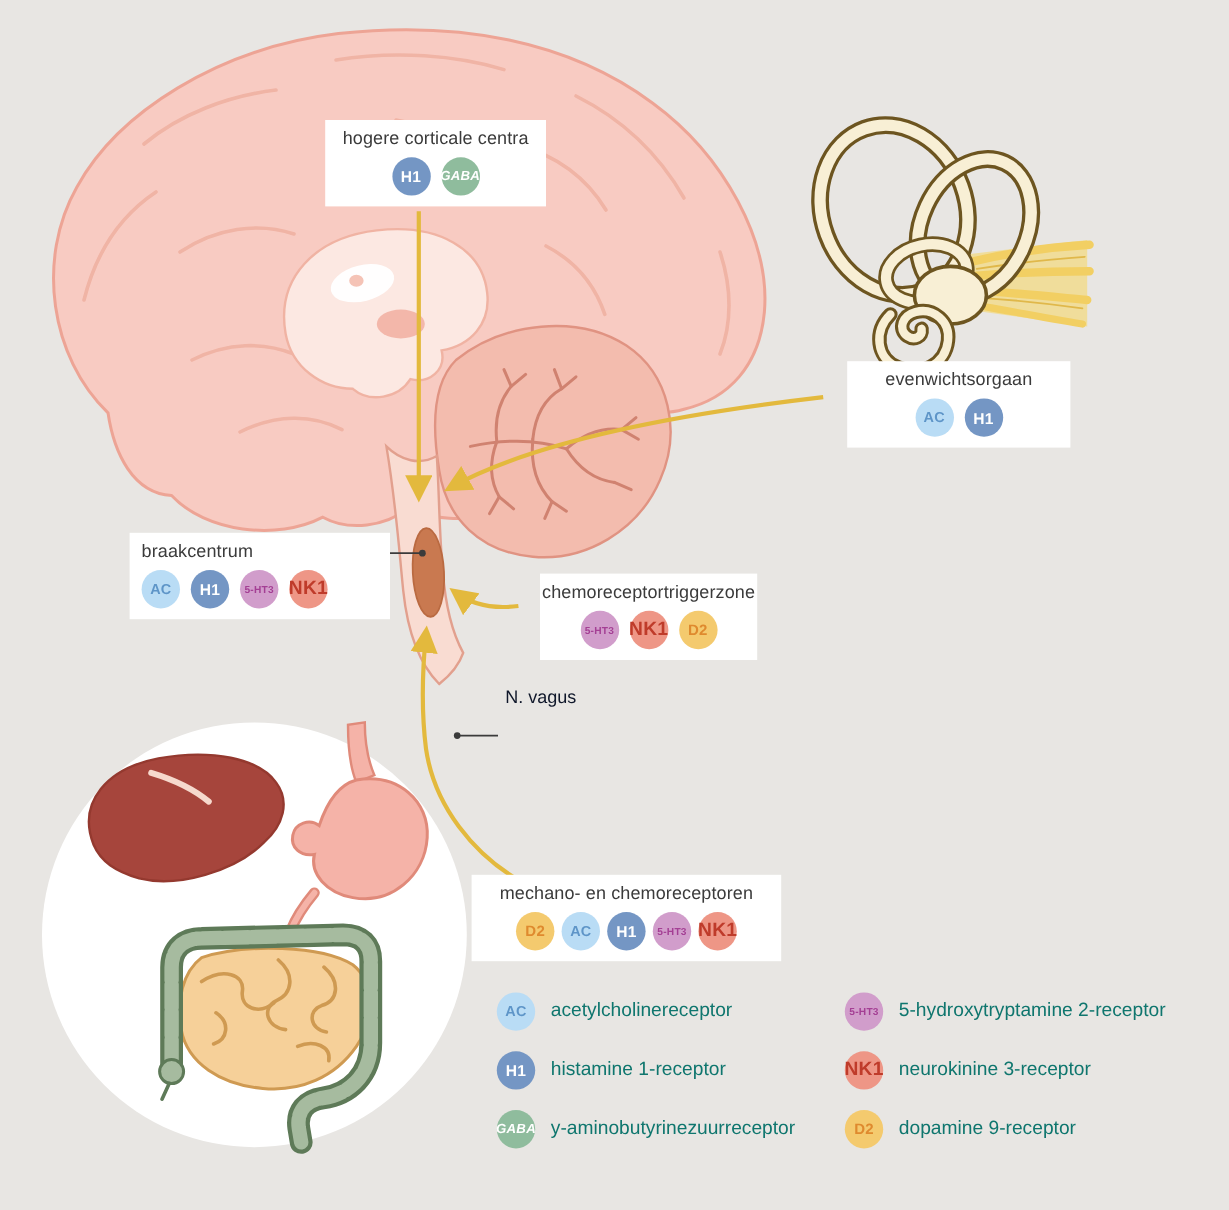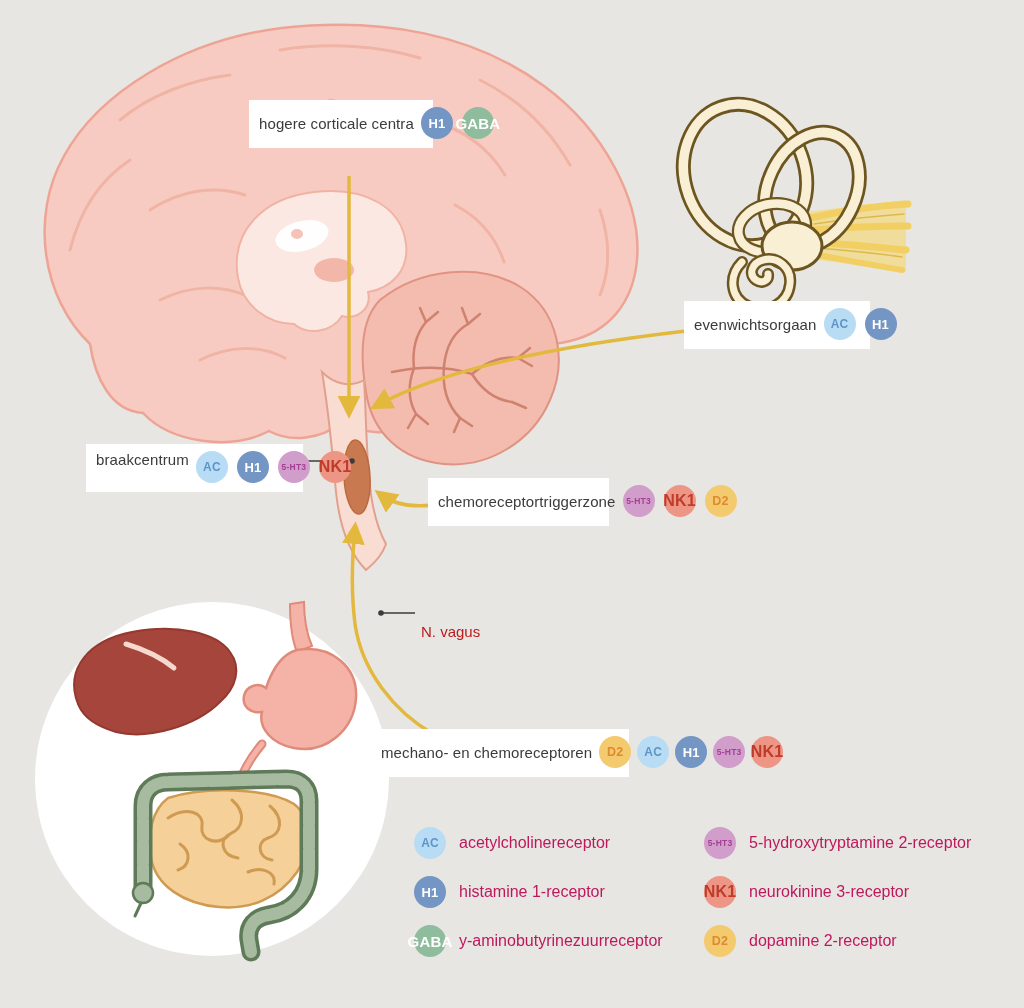"hogere corticale centra" .label-box { flex-direction: row -> column; margin-left: none -> 22px }
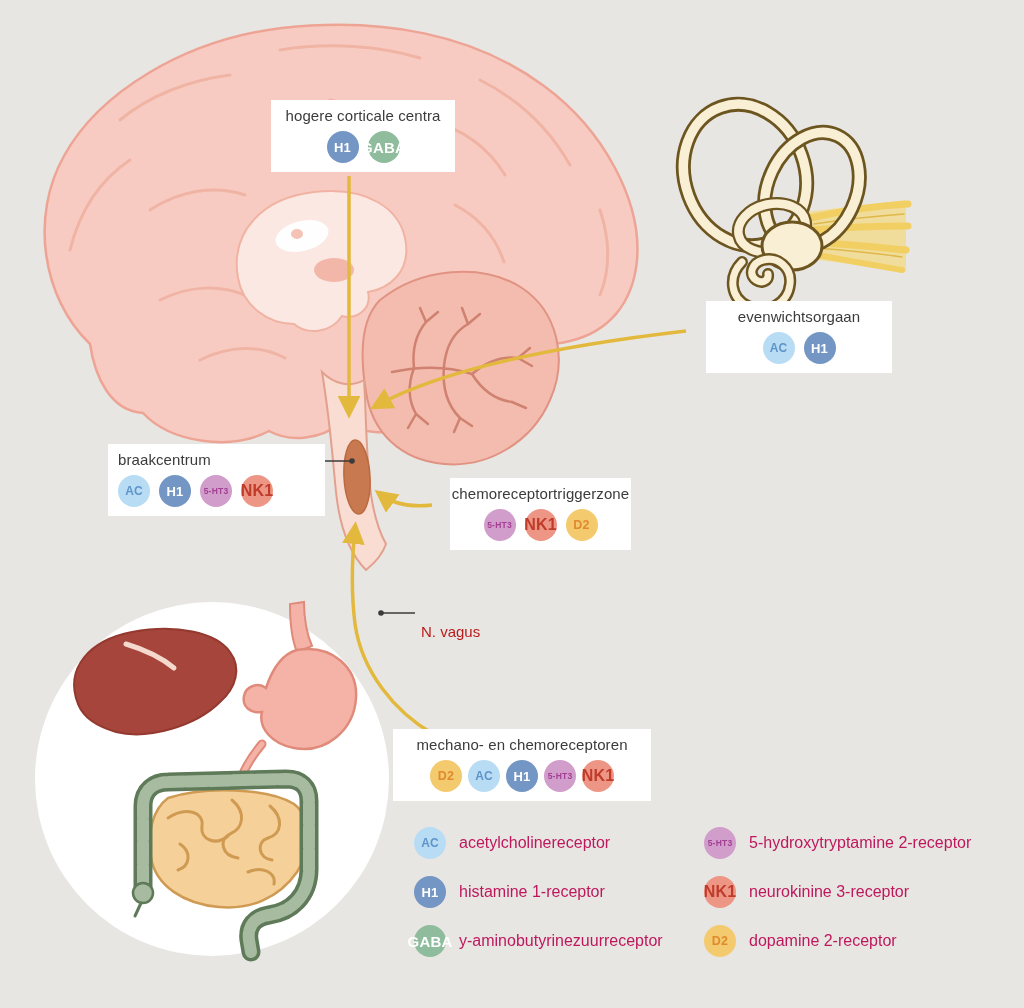"GABA" .badge--gaba { font-size: 15px -> 11px; font-style: none -> italic }
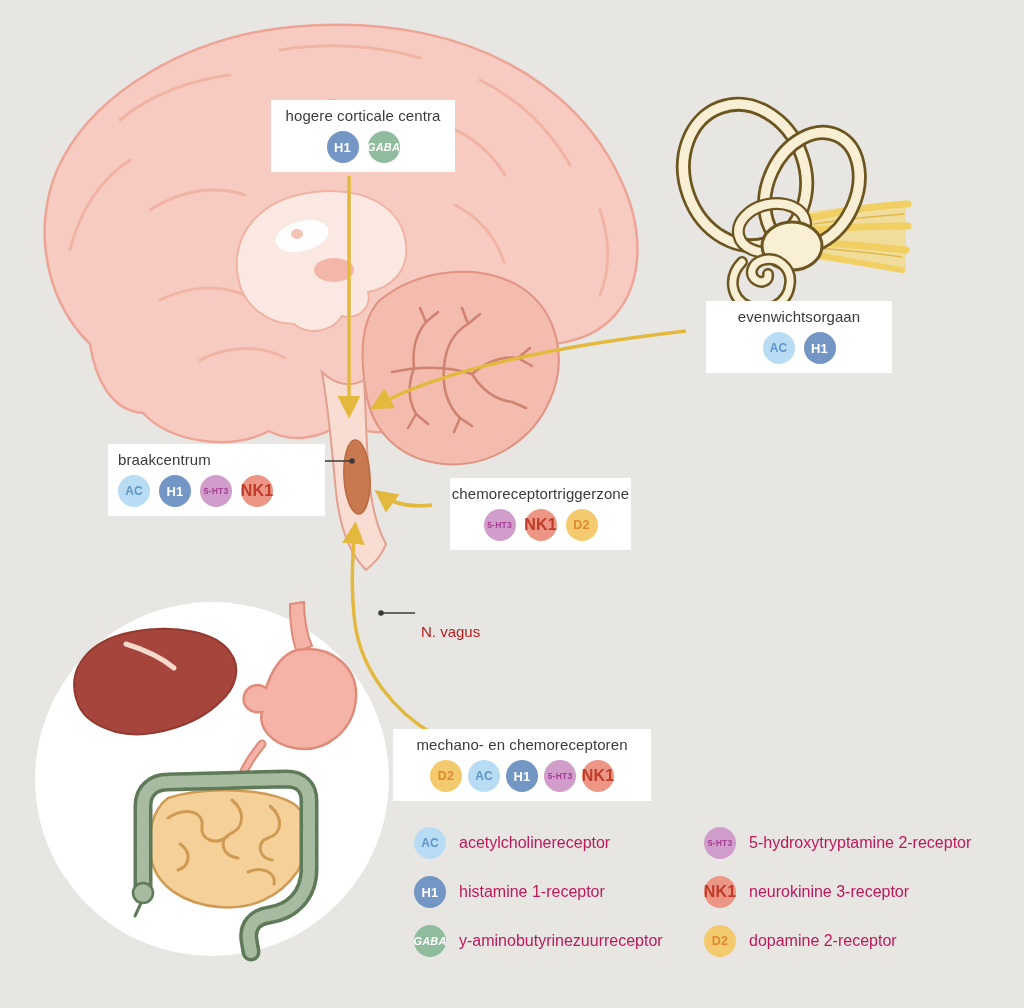"N. vagus" .vagus-label { color: #b91c1c -> #0f172a; top: 623px -> 573px }
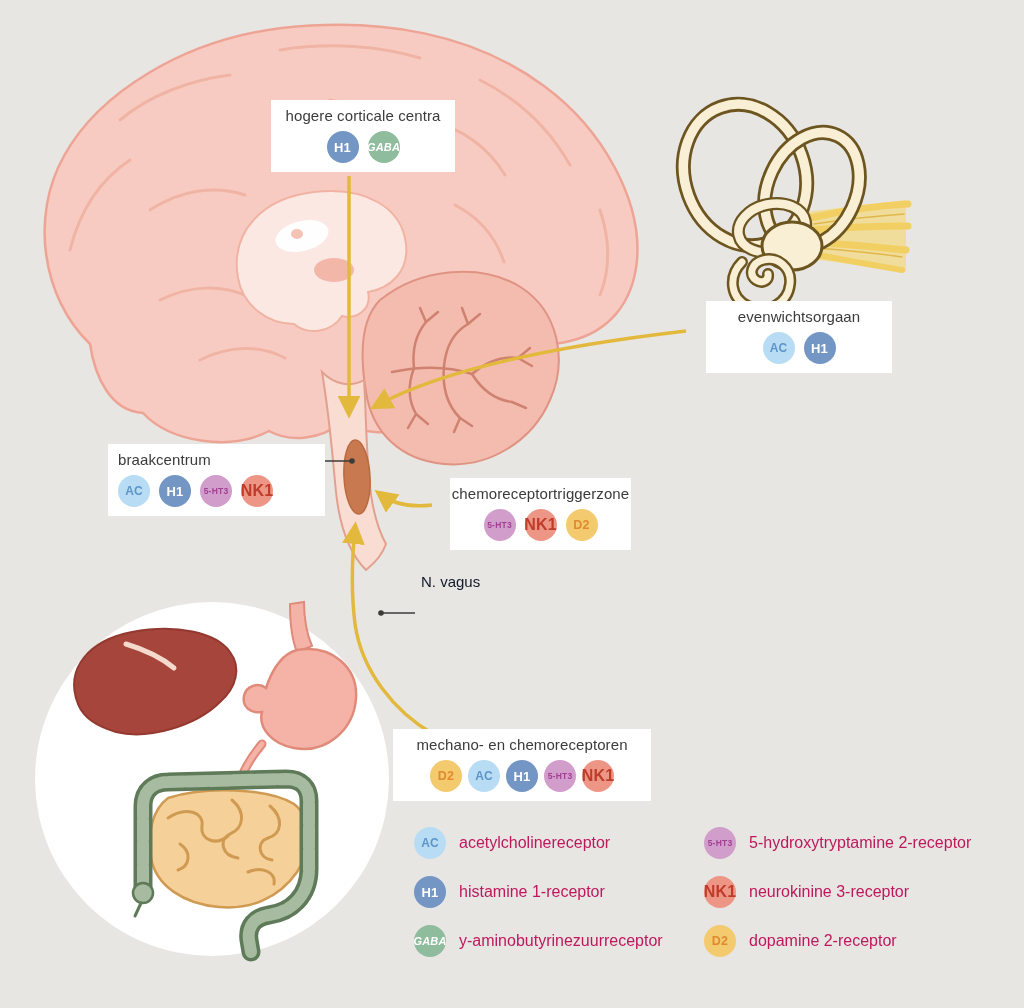"acetylcholinereceptor" .legend-text { color: #be185d -> #0f766e }
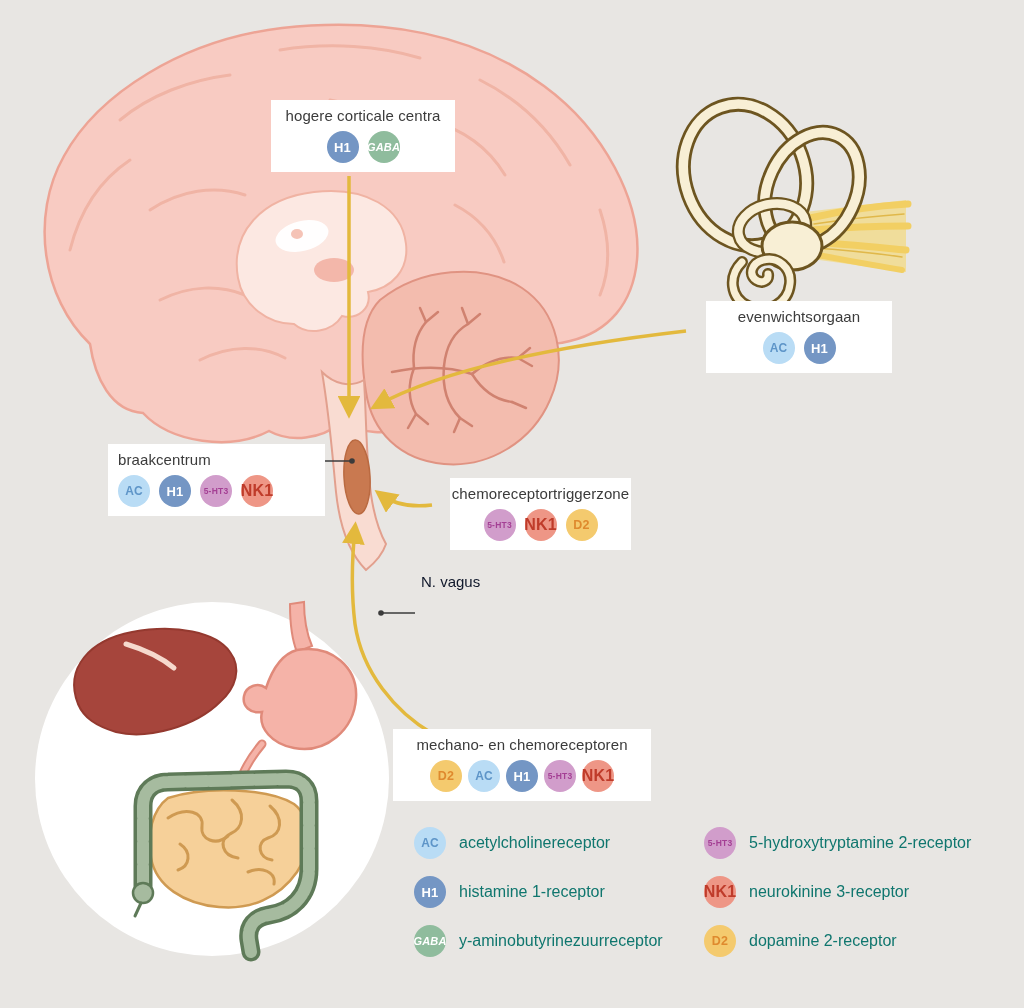"dopamine 2-receptor" span.legend-text { text: 2-receptor -> 9-receptor }
